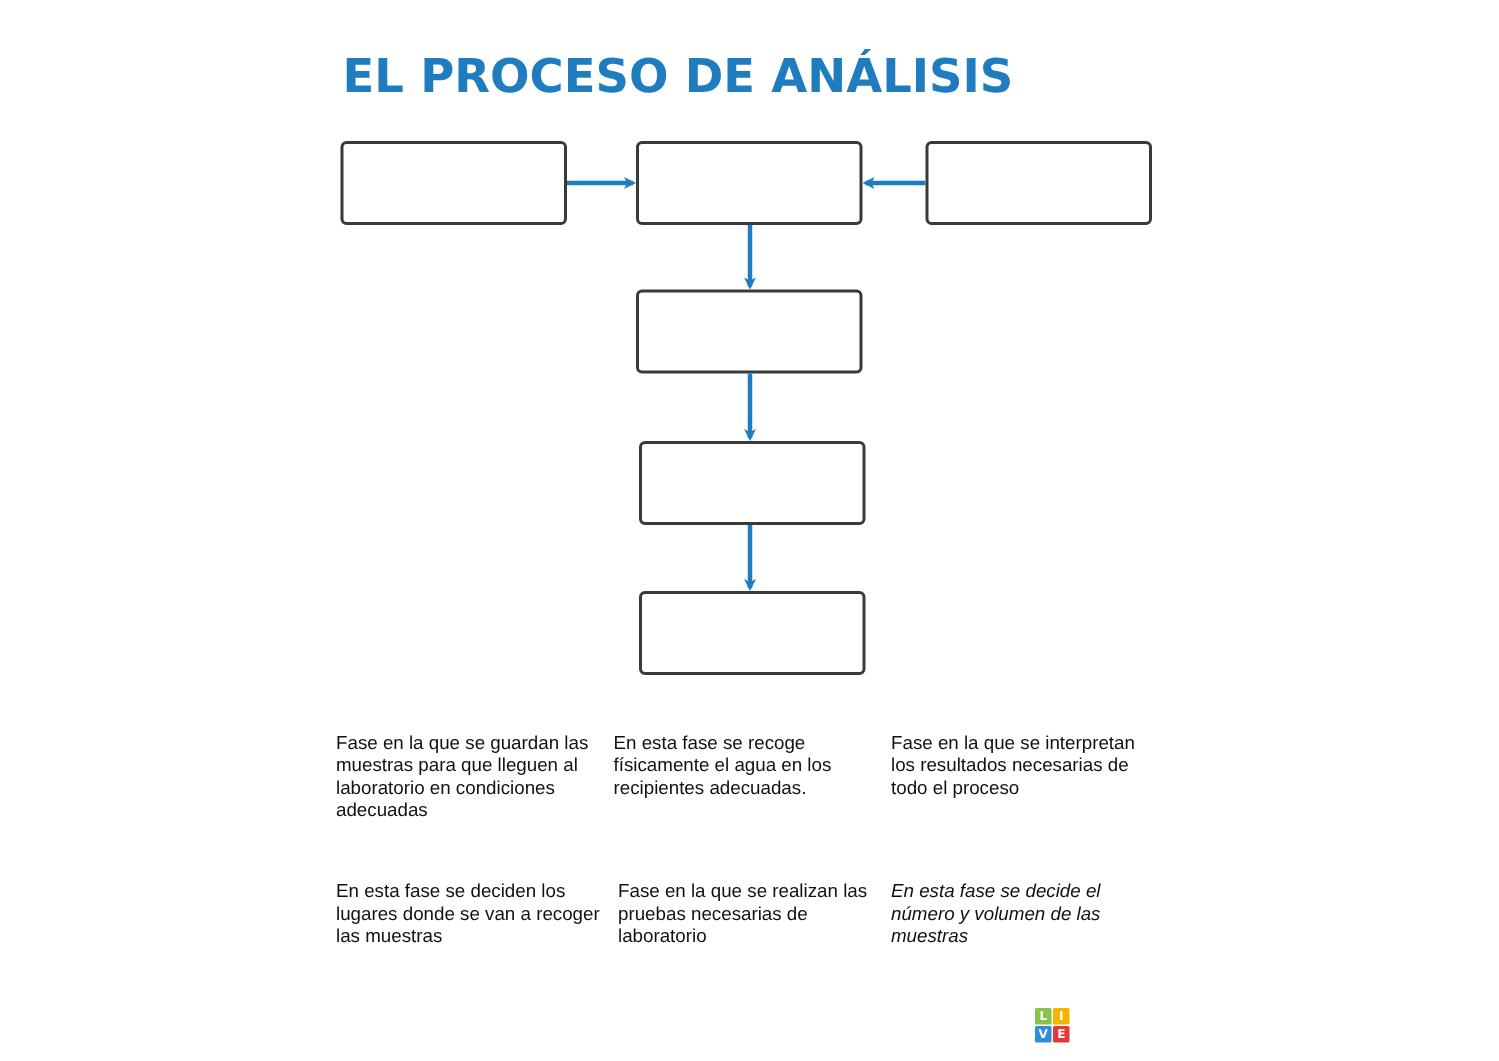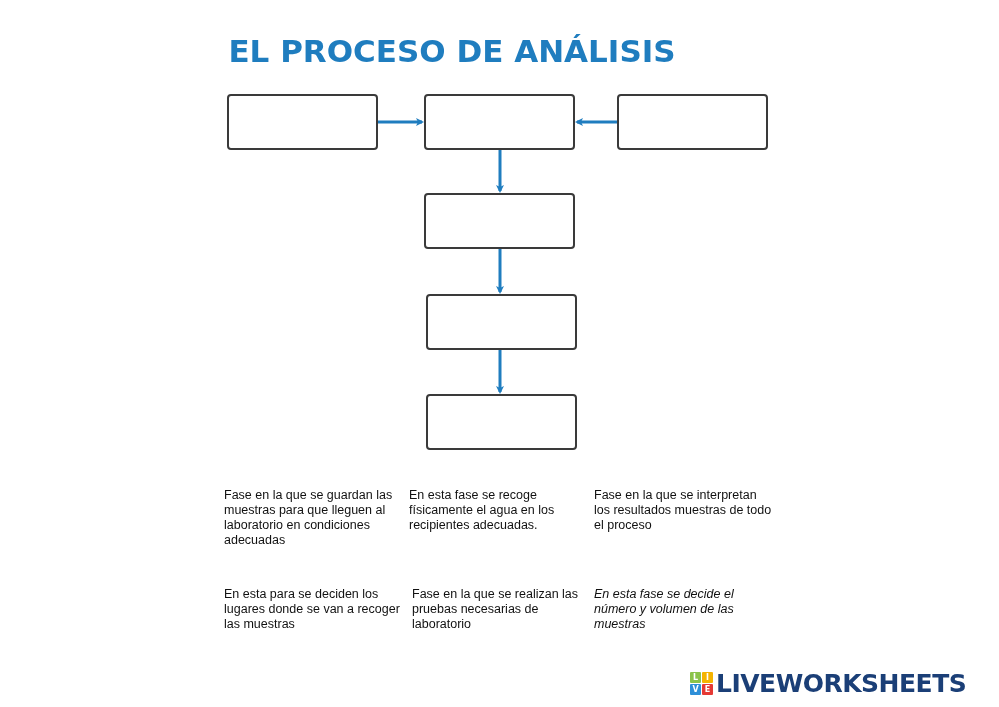"Fase en la que se interpretan" div.desc { text: muestras -> necesarias }
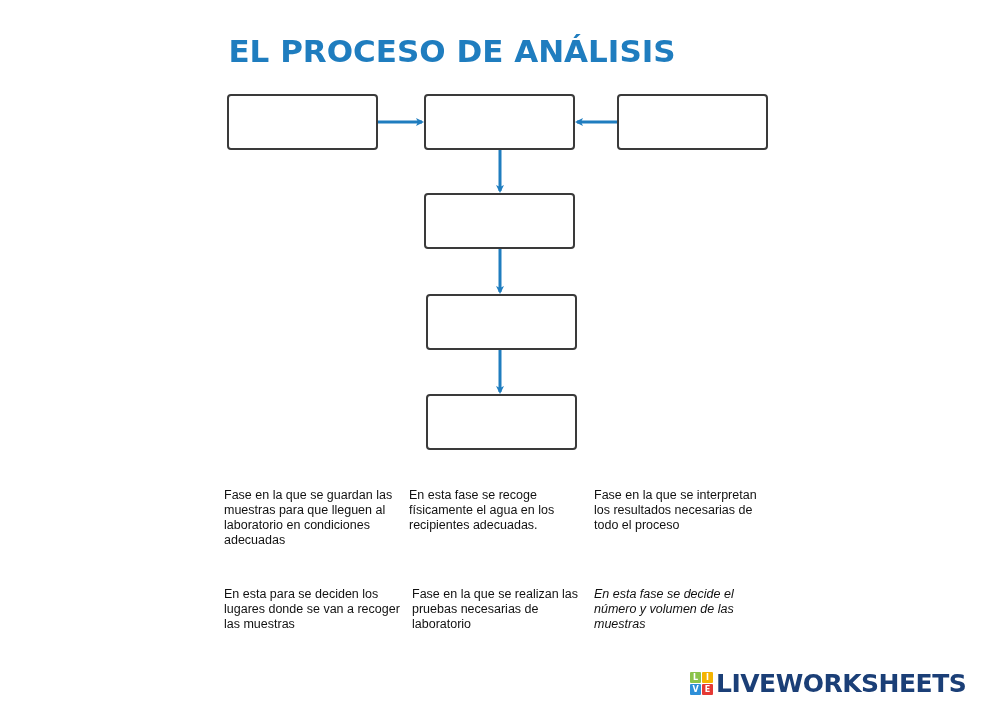"En esta para se deciden" div.desc { text: para -> fase }
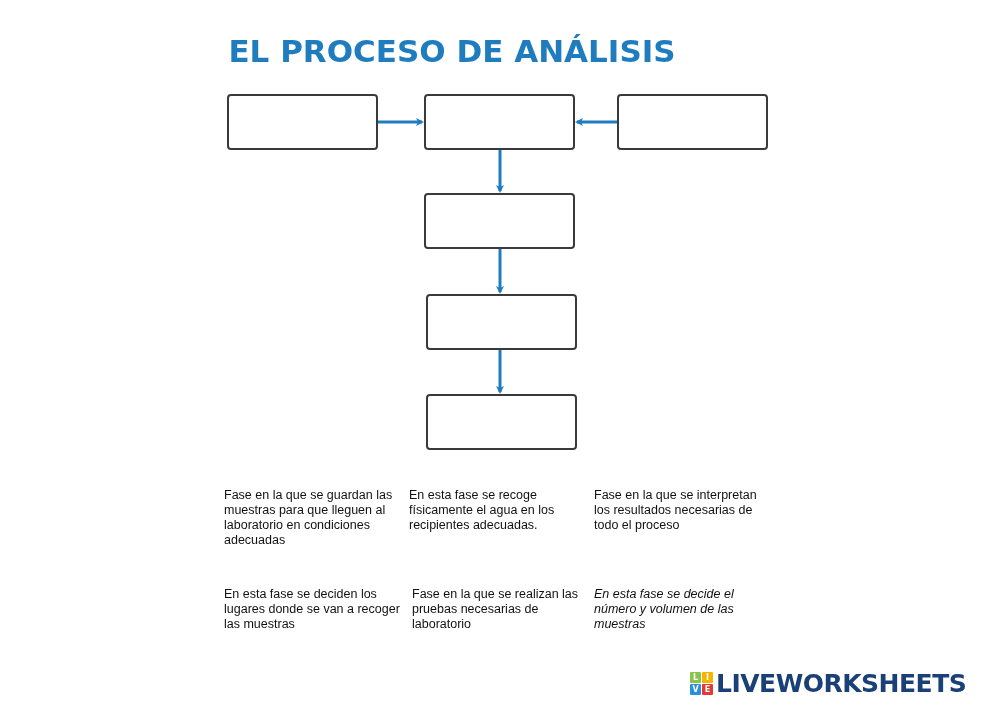"LIVEWORKSHEETS" span.logo-text { html: <span>LIVEWORKSHEETS</span> -> none }
